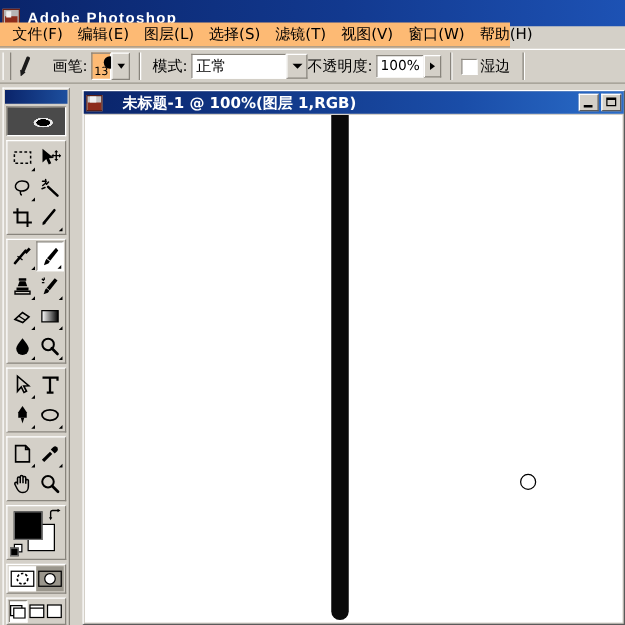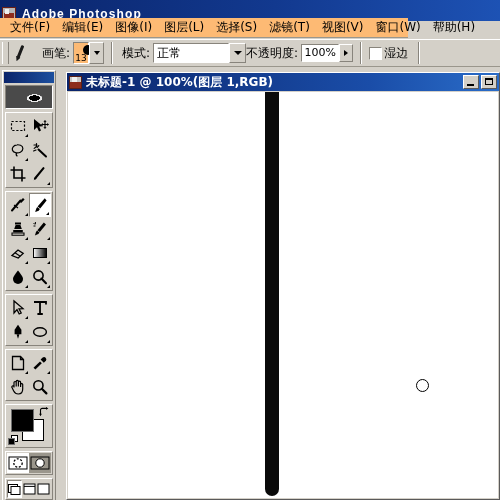"图像(I)" div.menu-item { html: <div>图像(I)</div> -> none }
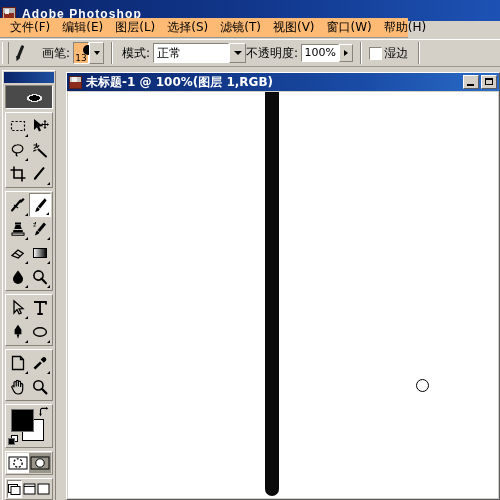"未标题-1 @ 100%(图层 1,RGB)" .doc-title { margin-left: 4px -> 16px }
